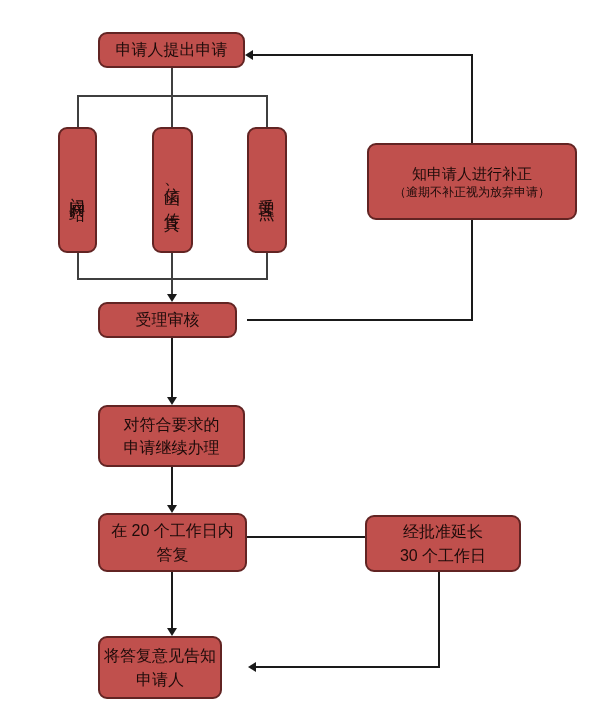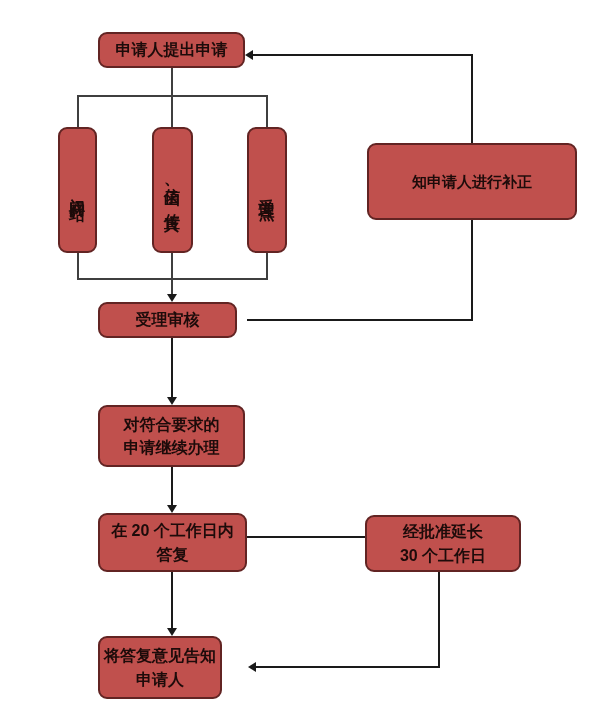"申请人提出申请" .node { font-weight: bold -> normal }
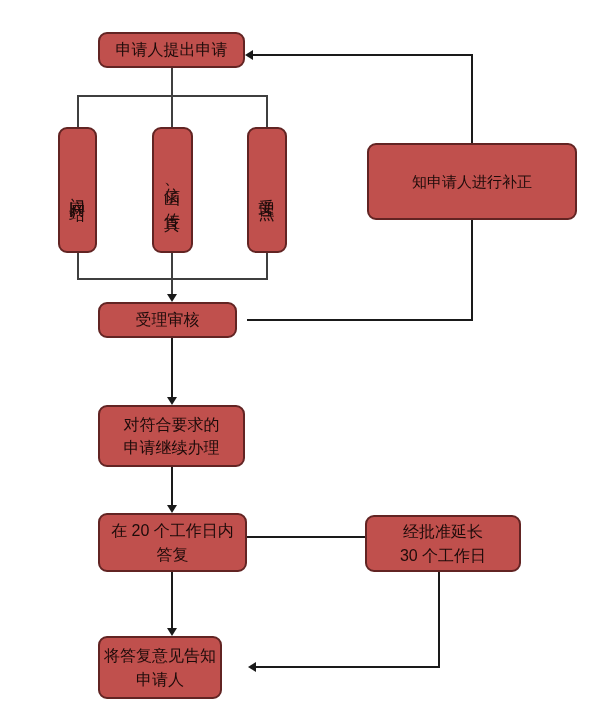"（逾期不补正视为放弃申请）" span.fineprint { html: none -> <span>（逾期不补正视为放弃申请）</span> }
